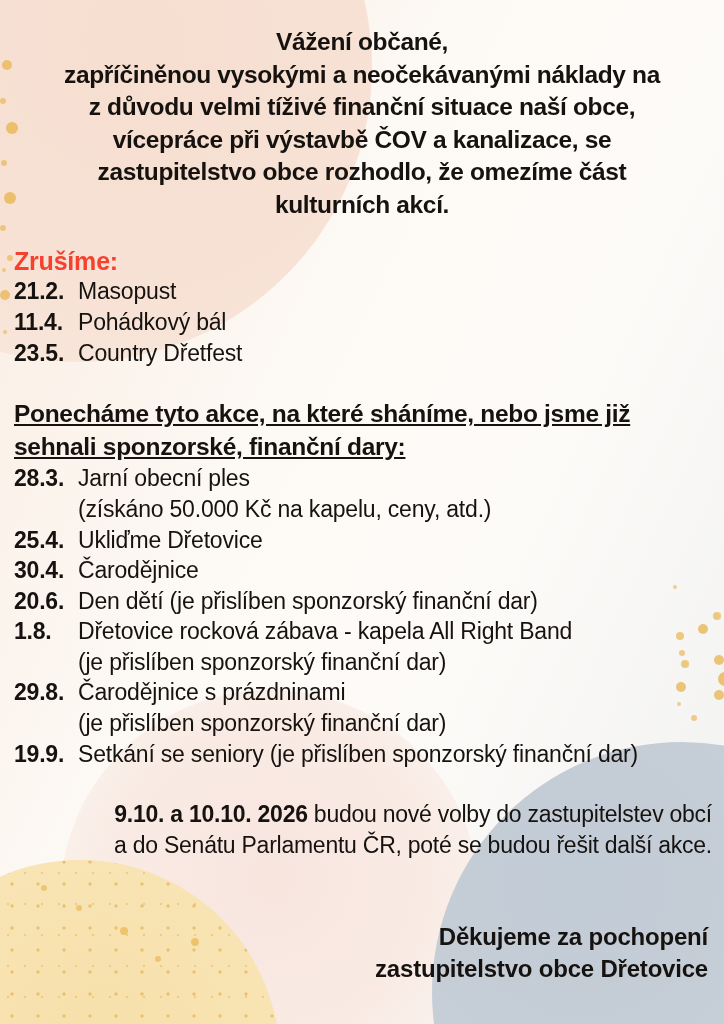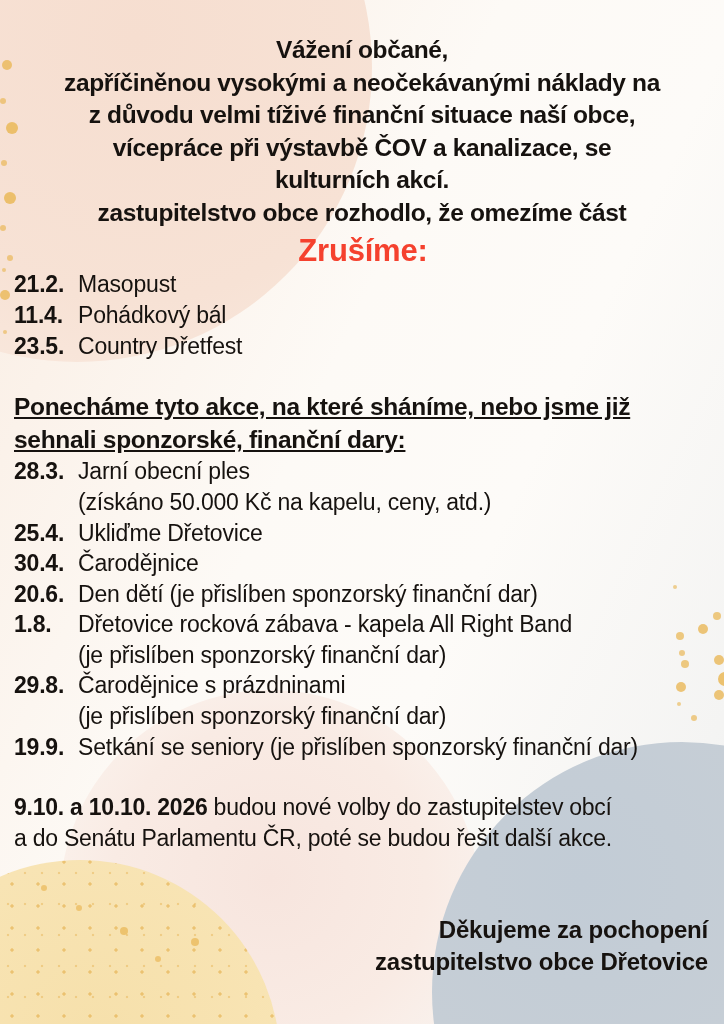"Vážení občané," .content { padding: 8px 12px -> 0 12px }
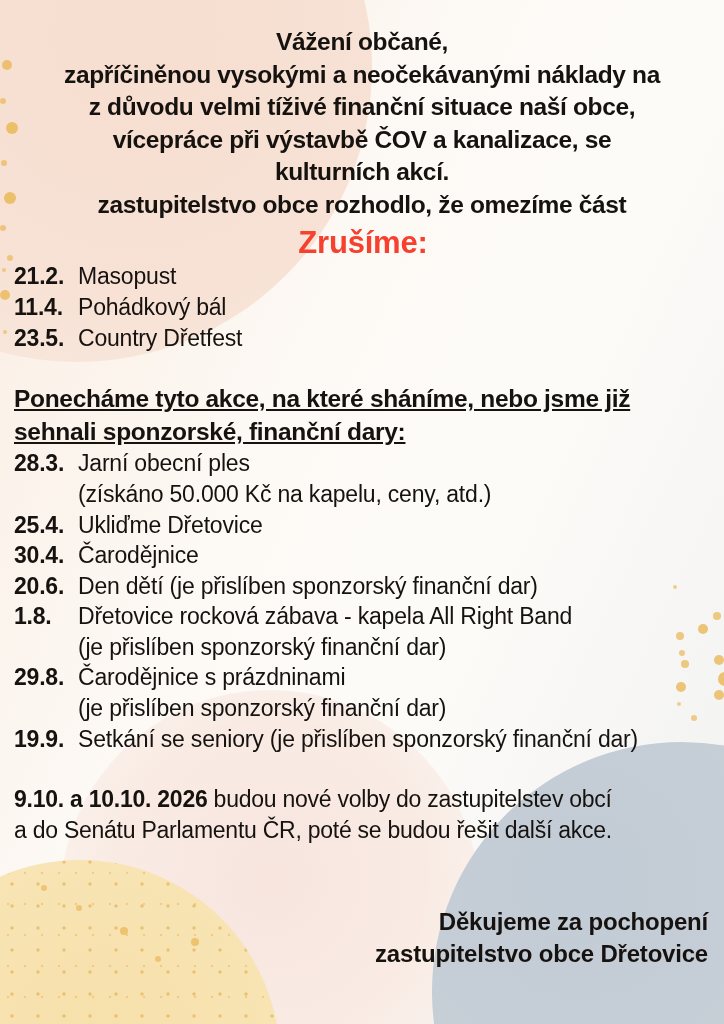"kulturních akcí." span.ln { order: before "zastupitelstvo obce rozhodlo, že omezíme" -> after "zastupitelstvo obce rozhodlo, že omezíme" }
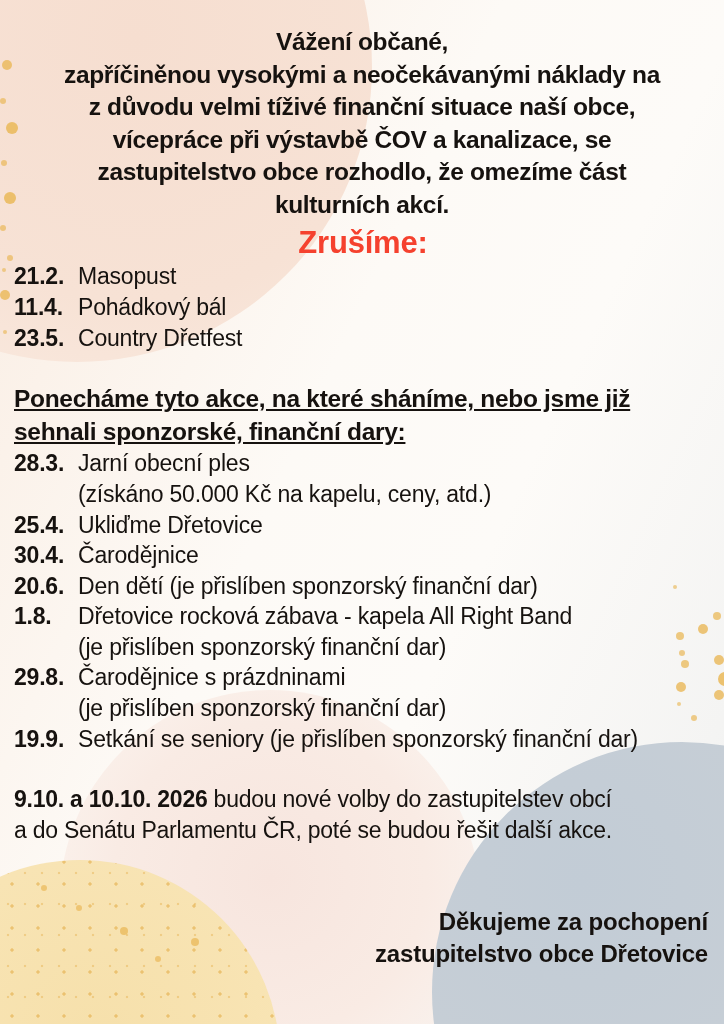"Zrušíme:" .section-head-red { font-size: 31px -> 25px; margin: 4px 0 0 2px -> 26px 0 0 2px; text-align: center -> none }
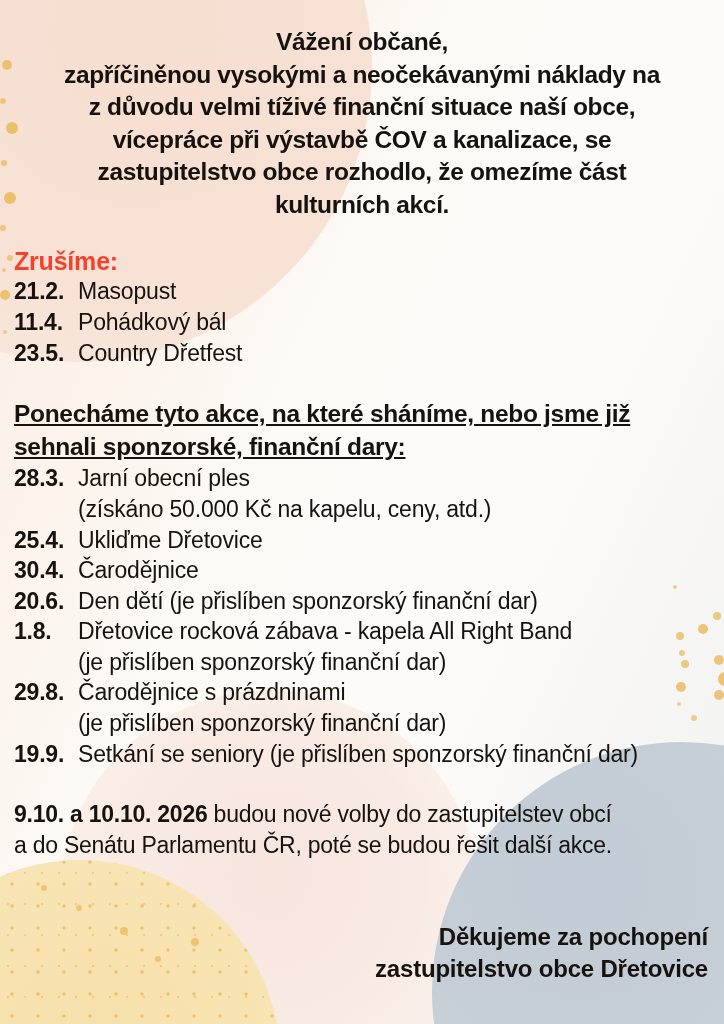"9.10. a 10.10. 2026 budou" .elections .ln { text-align: none -> right }
